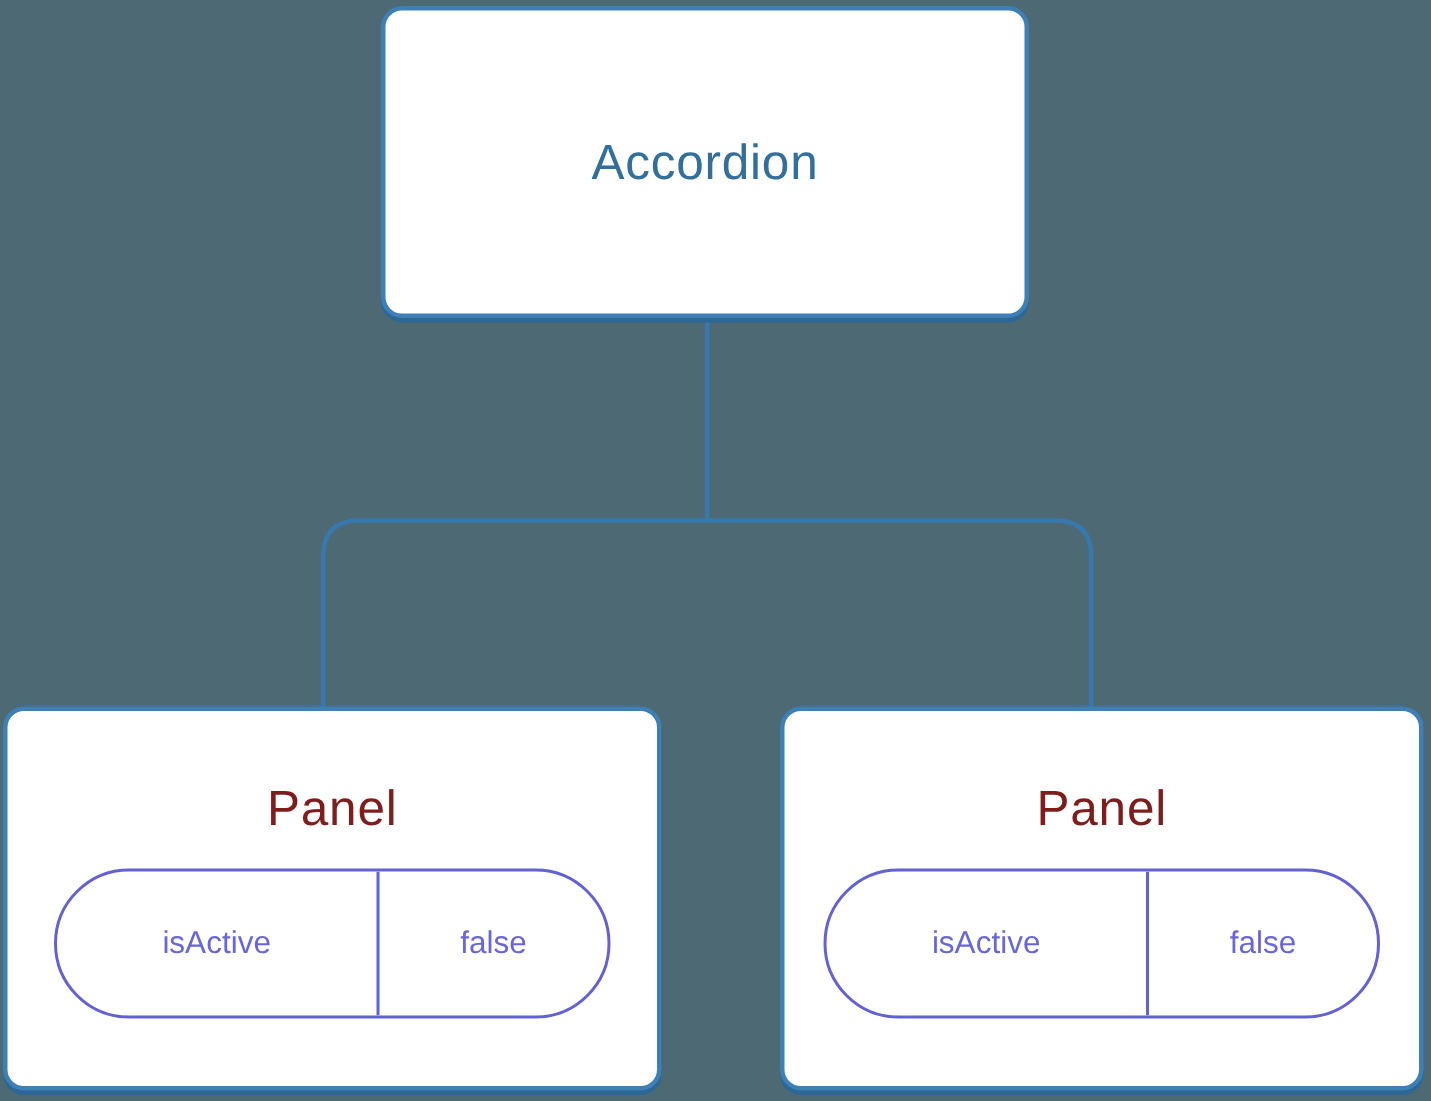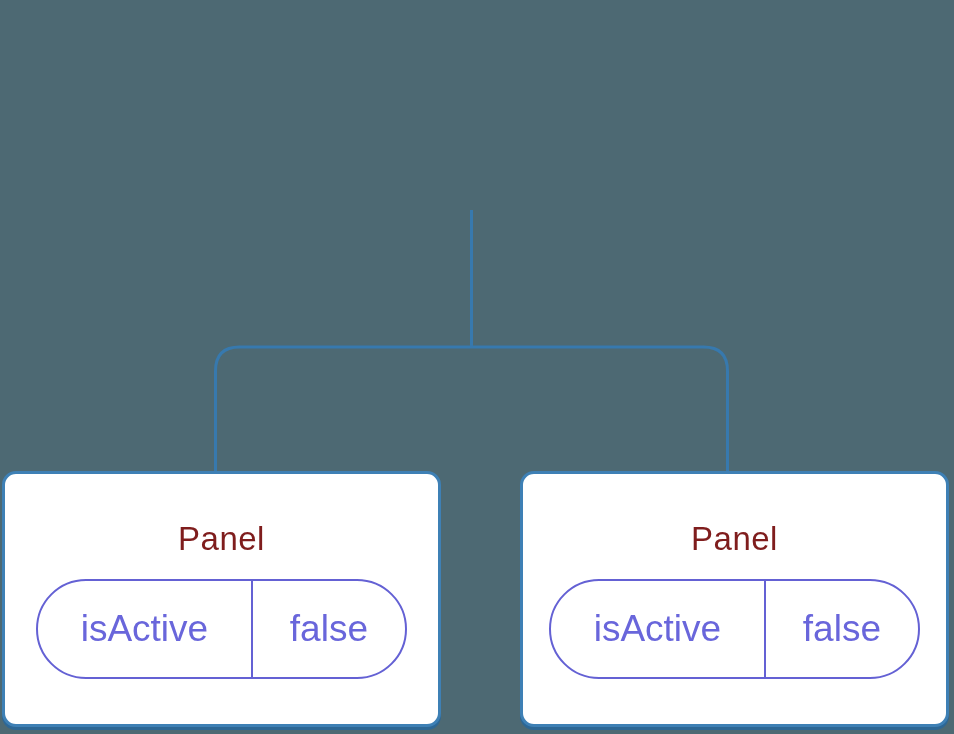"Accordion" div.node { html: none -> <div> <span>Accordion</span> </div> }
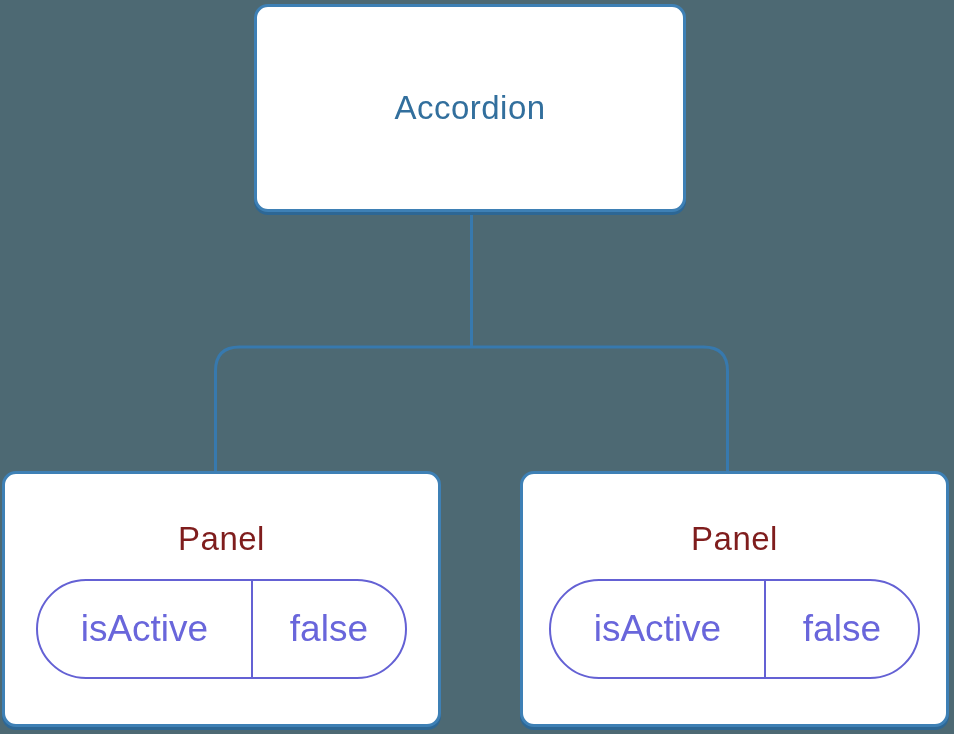"isActive" .prop-cell { font-size: 37px -> 21px }
